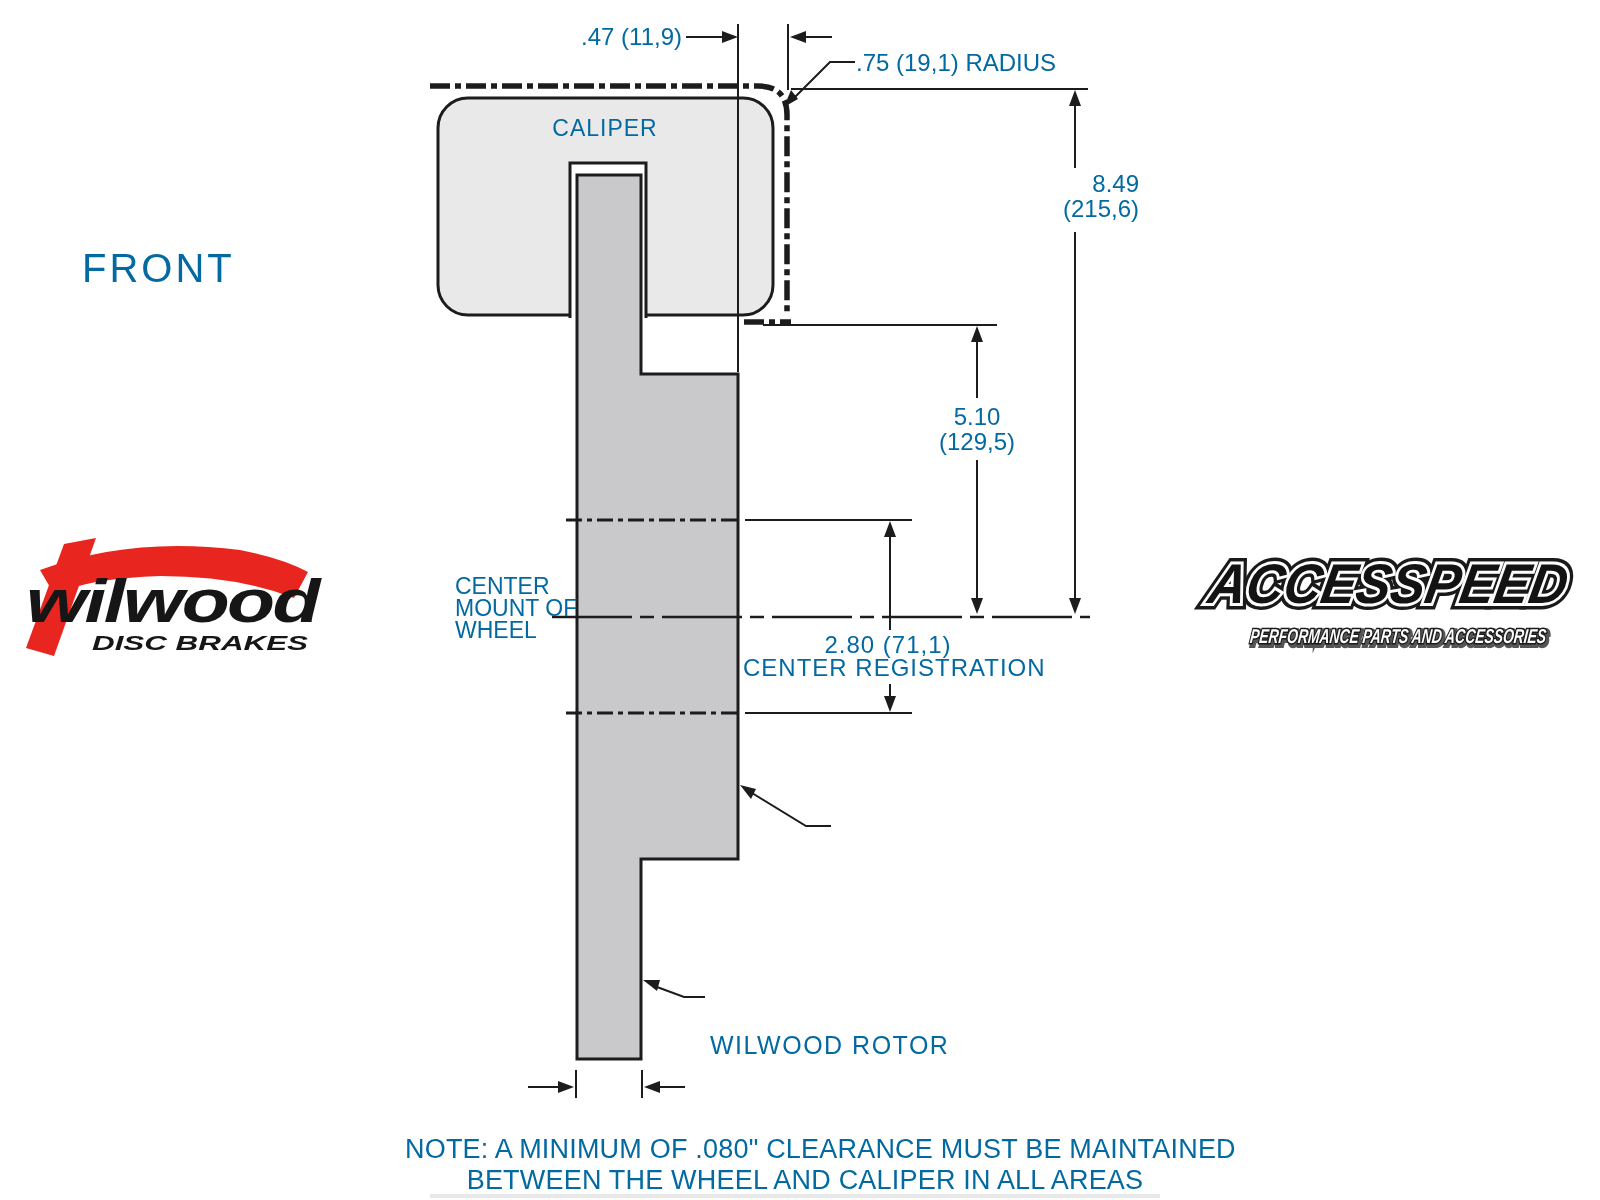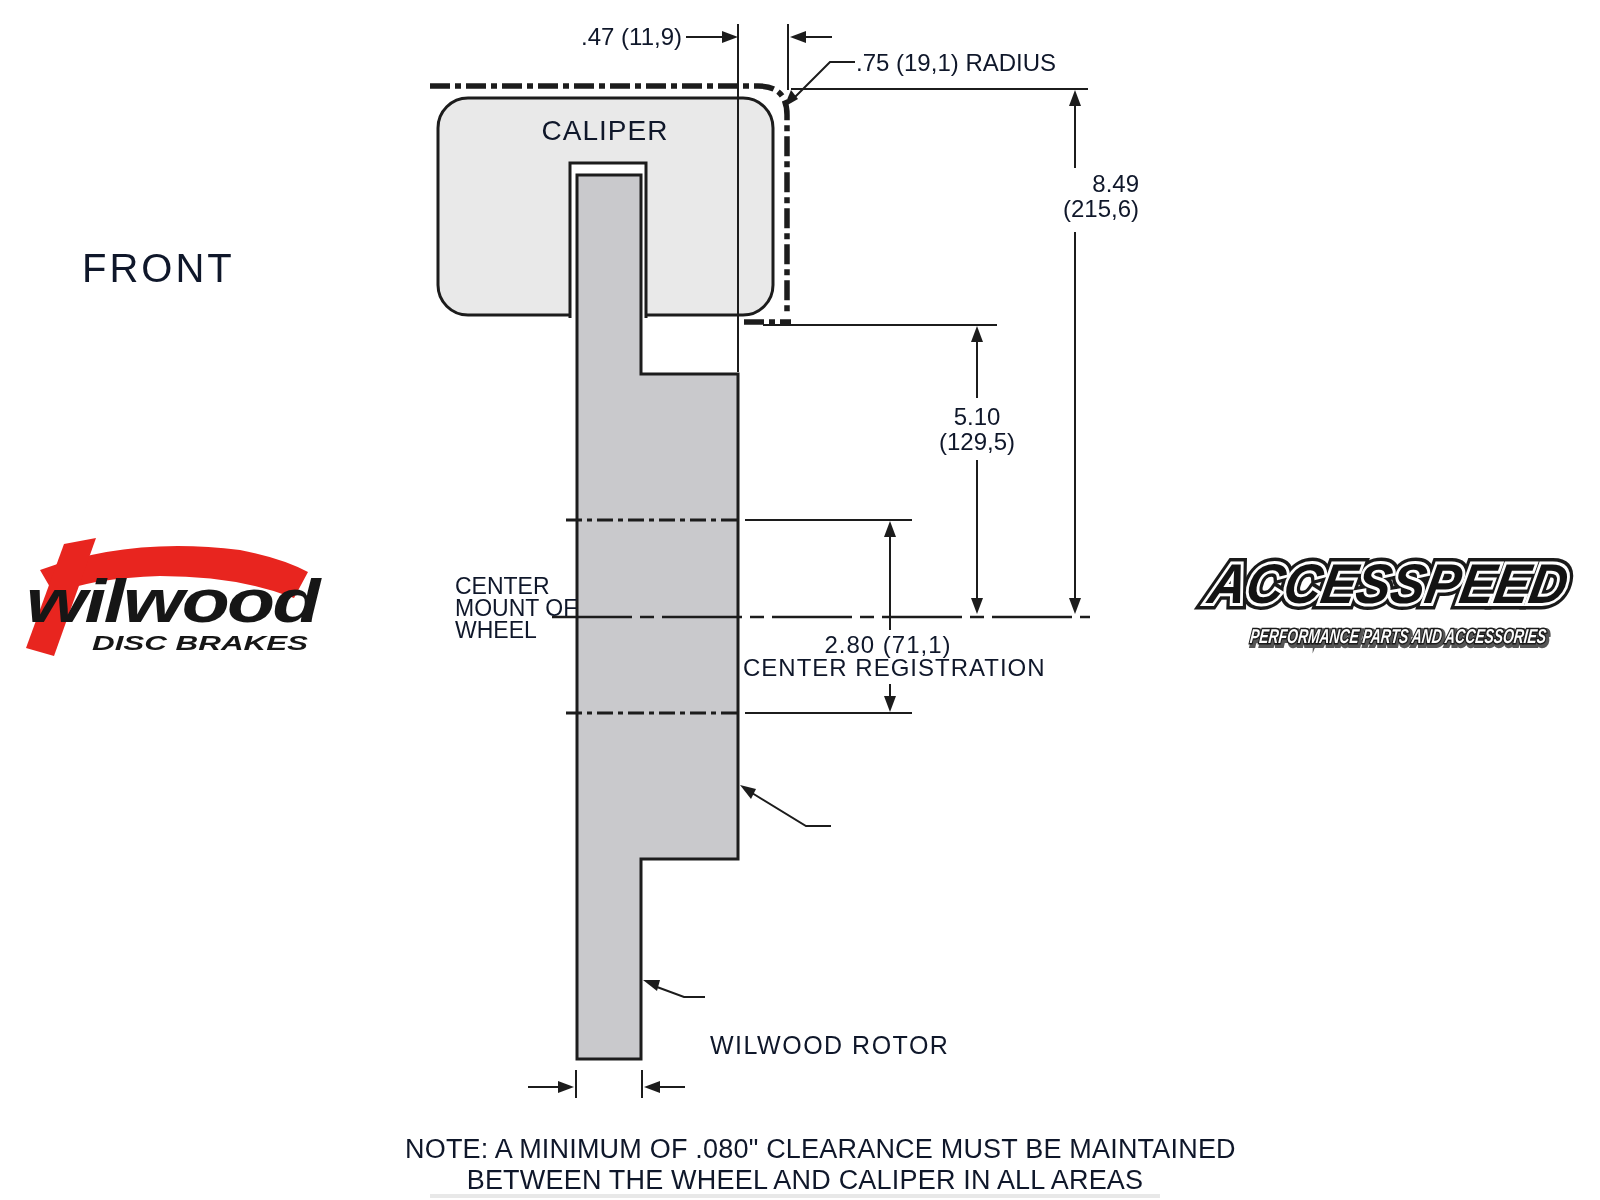".47 (11,9)" .lbl { color: #0f172a -> #0369a1 }
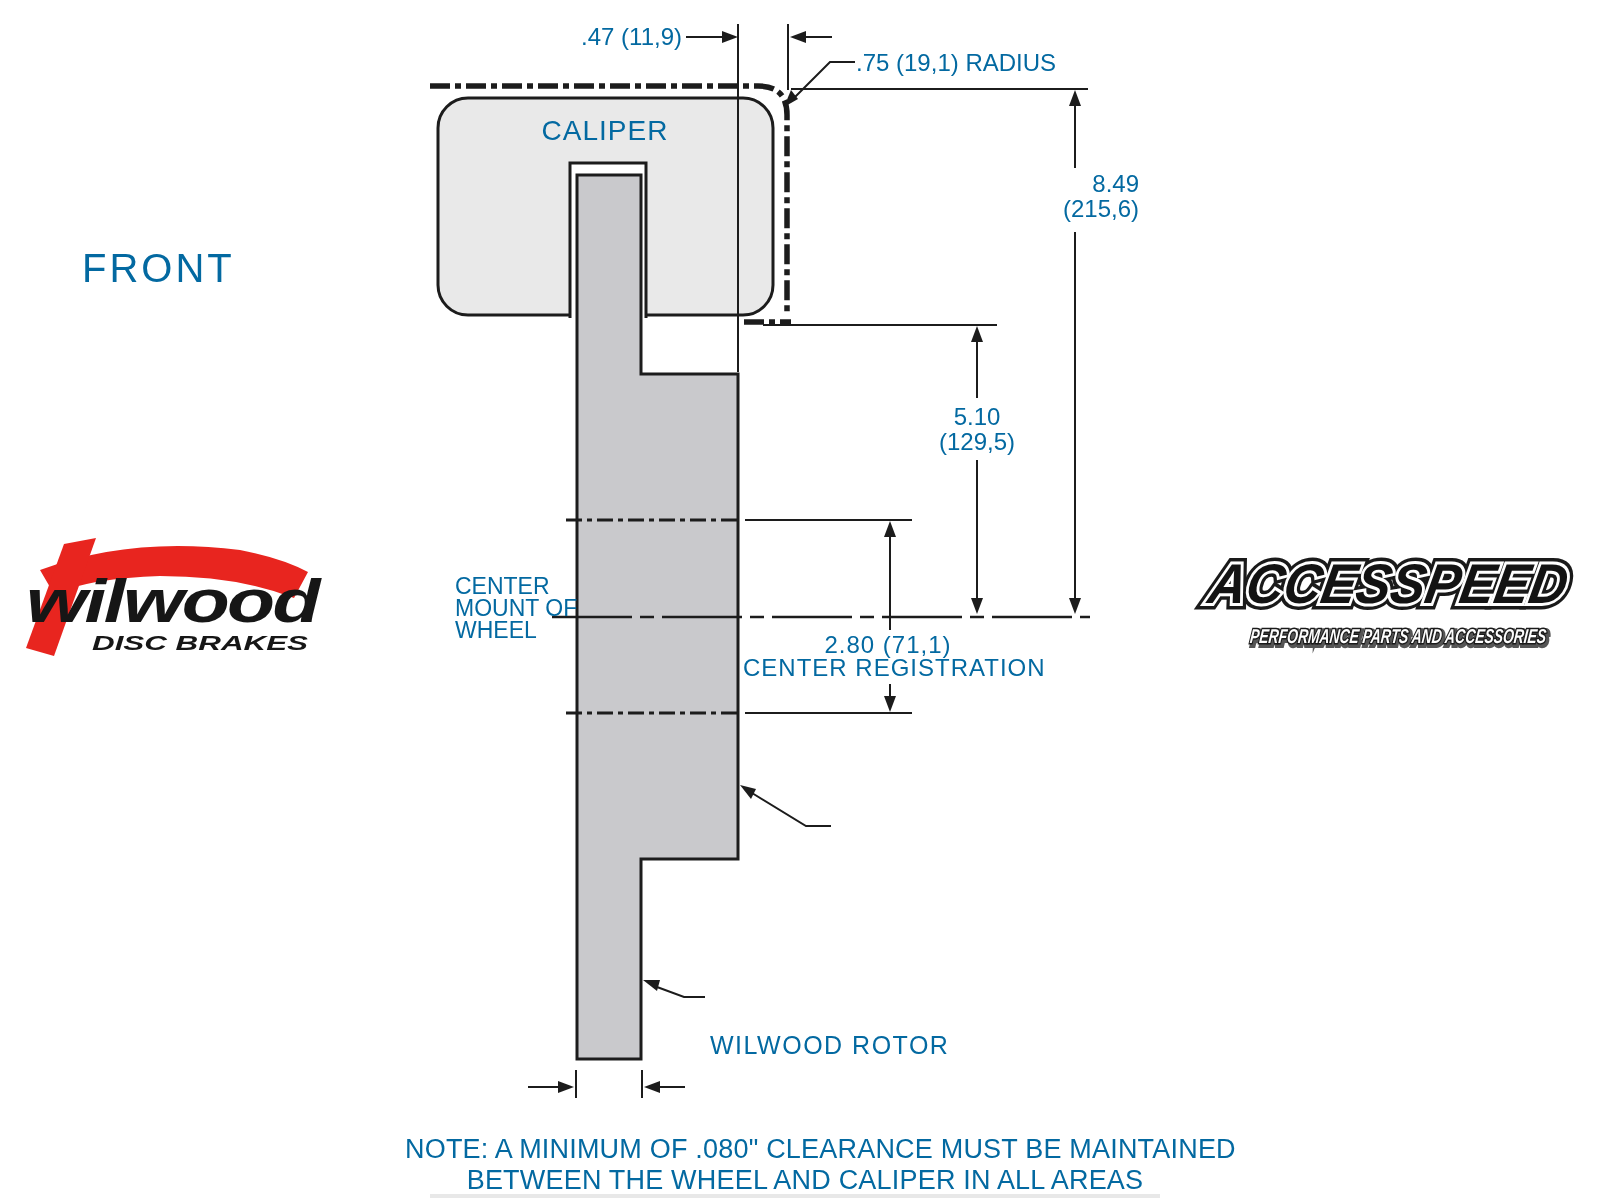"CALIPER" .caliper { font-size: 28px -> 23px }
